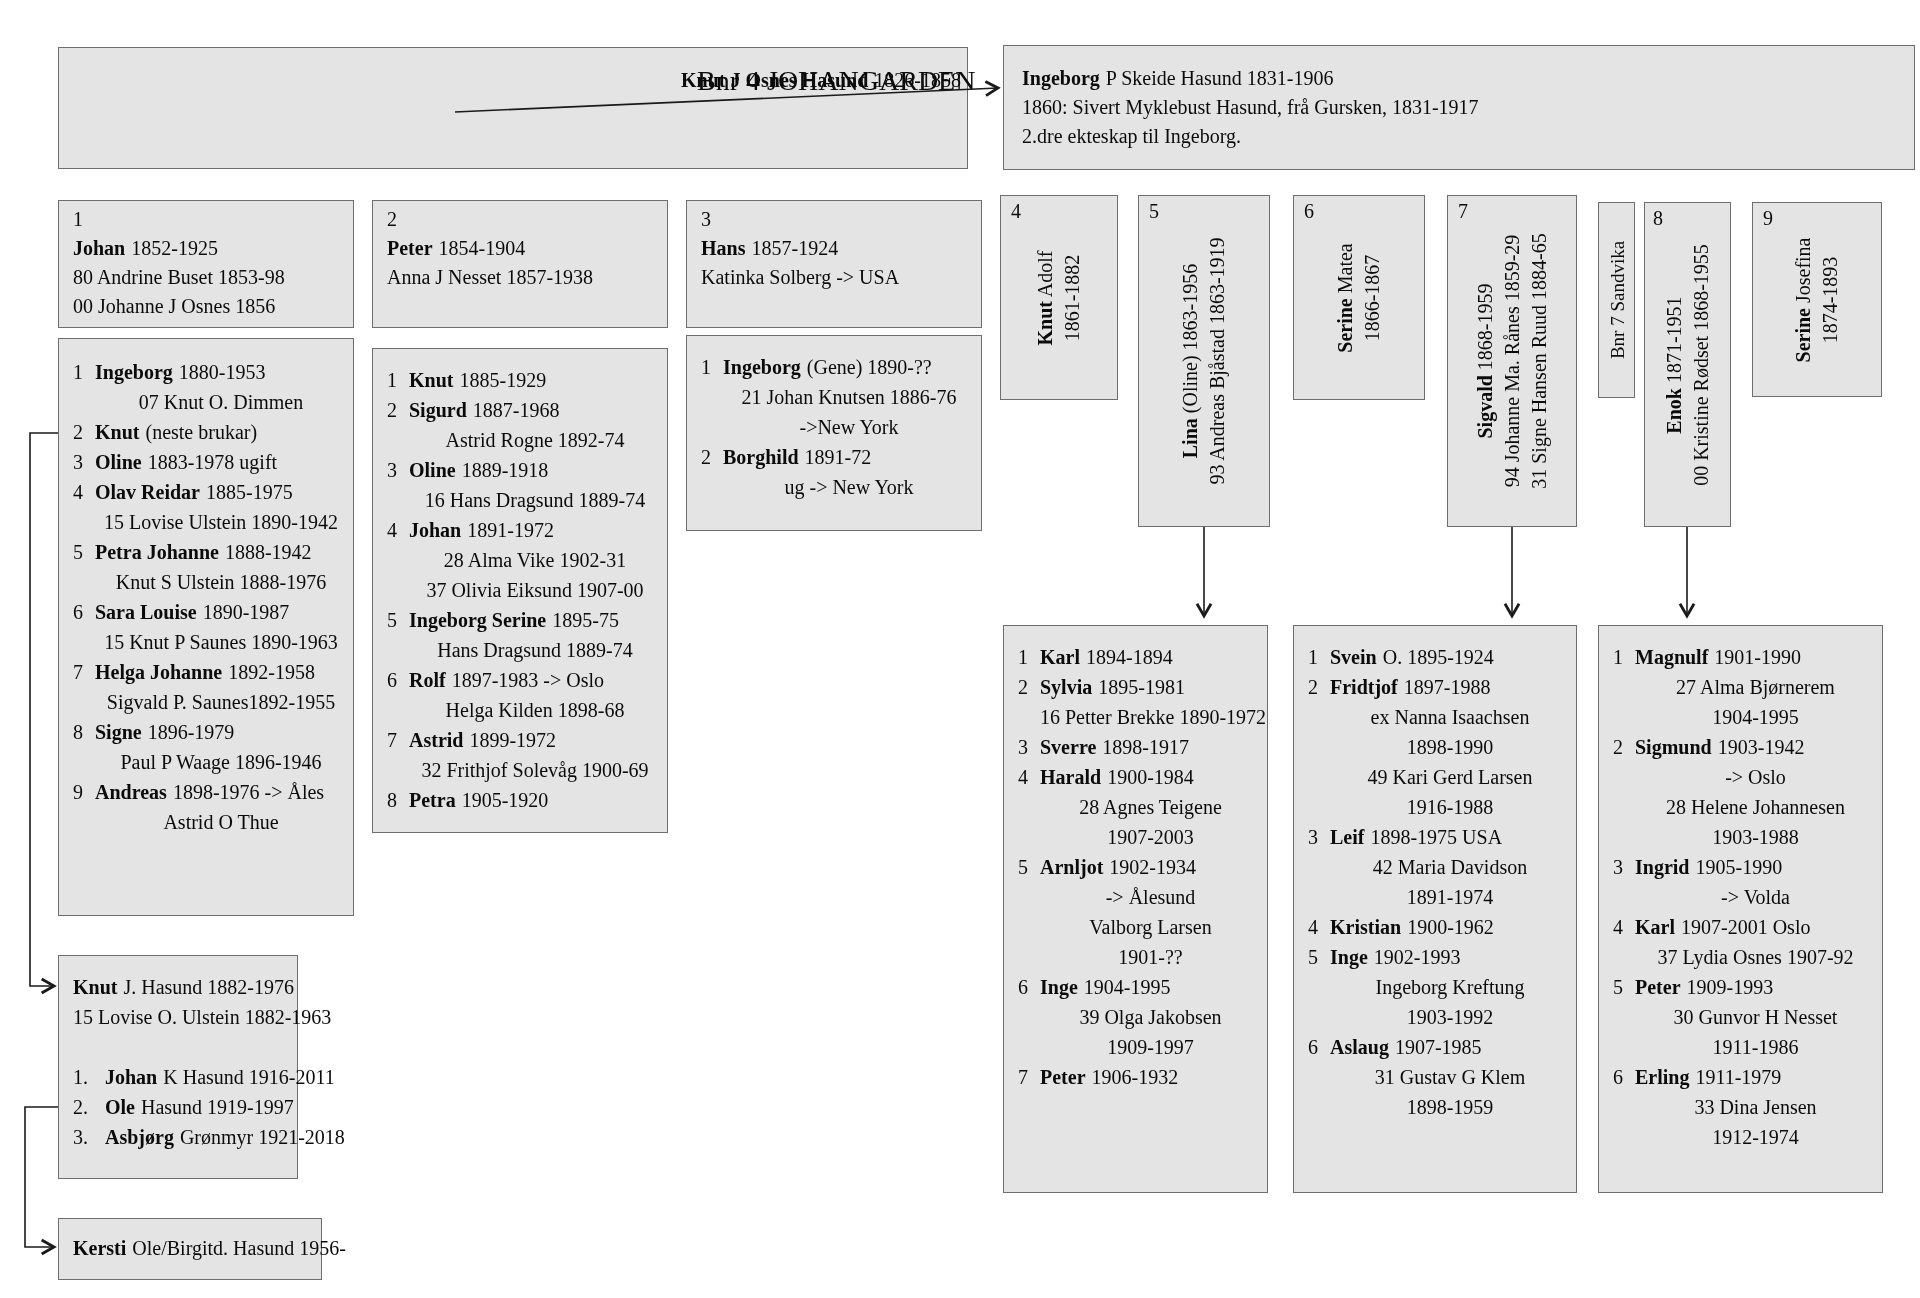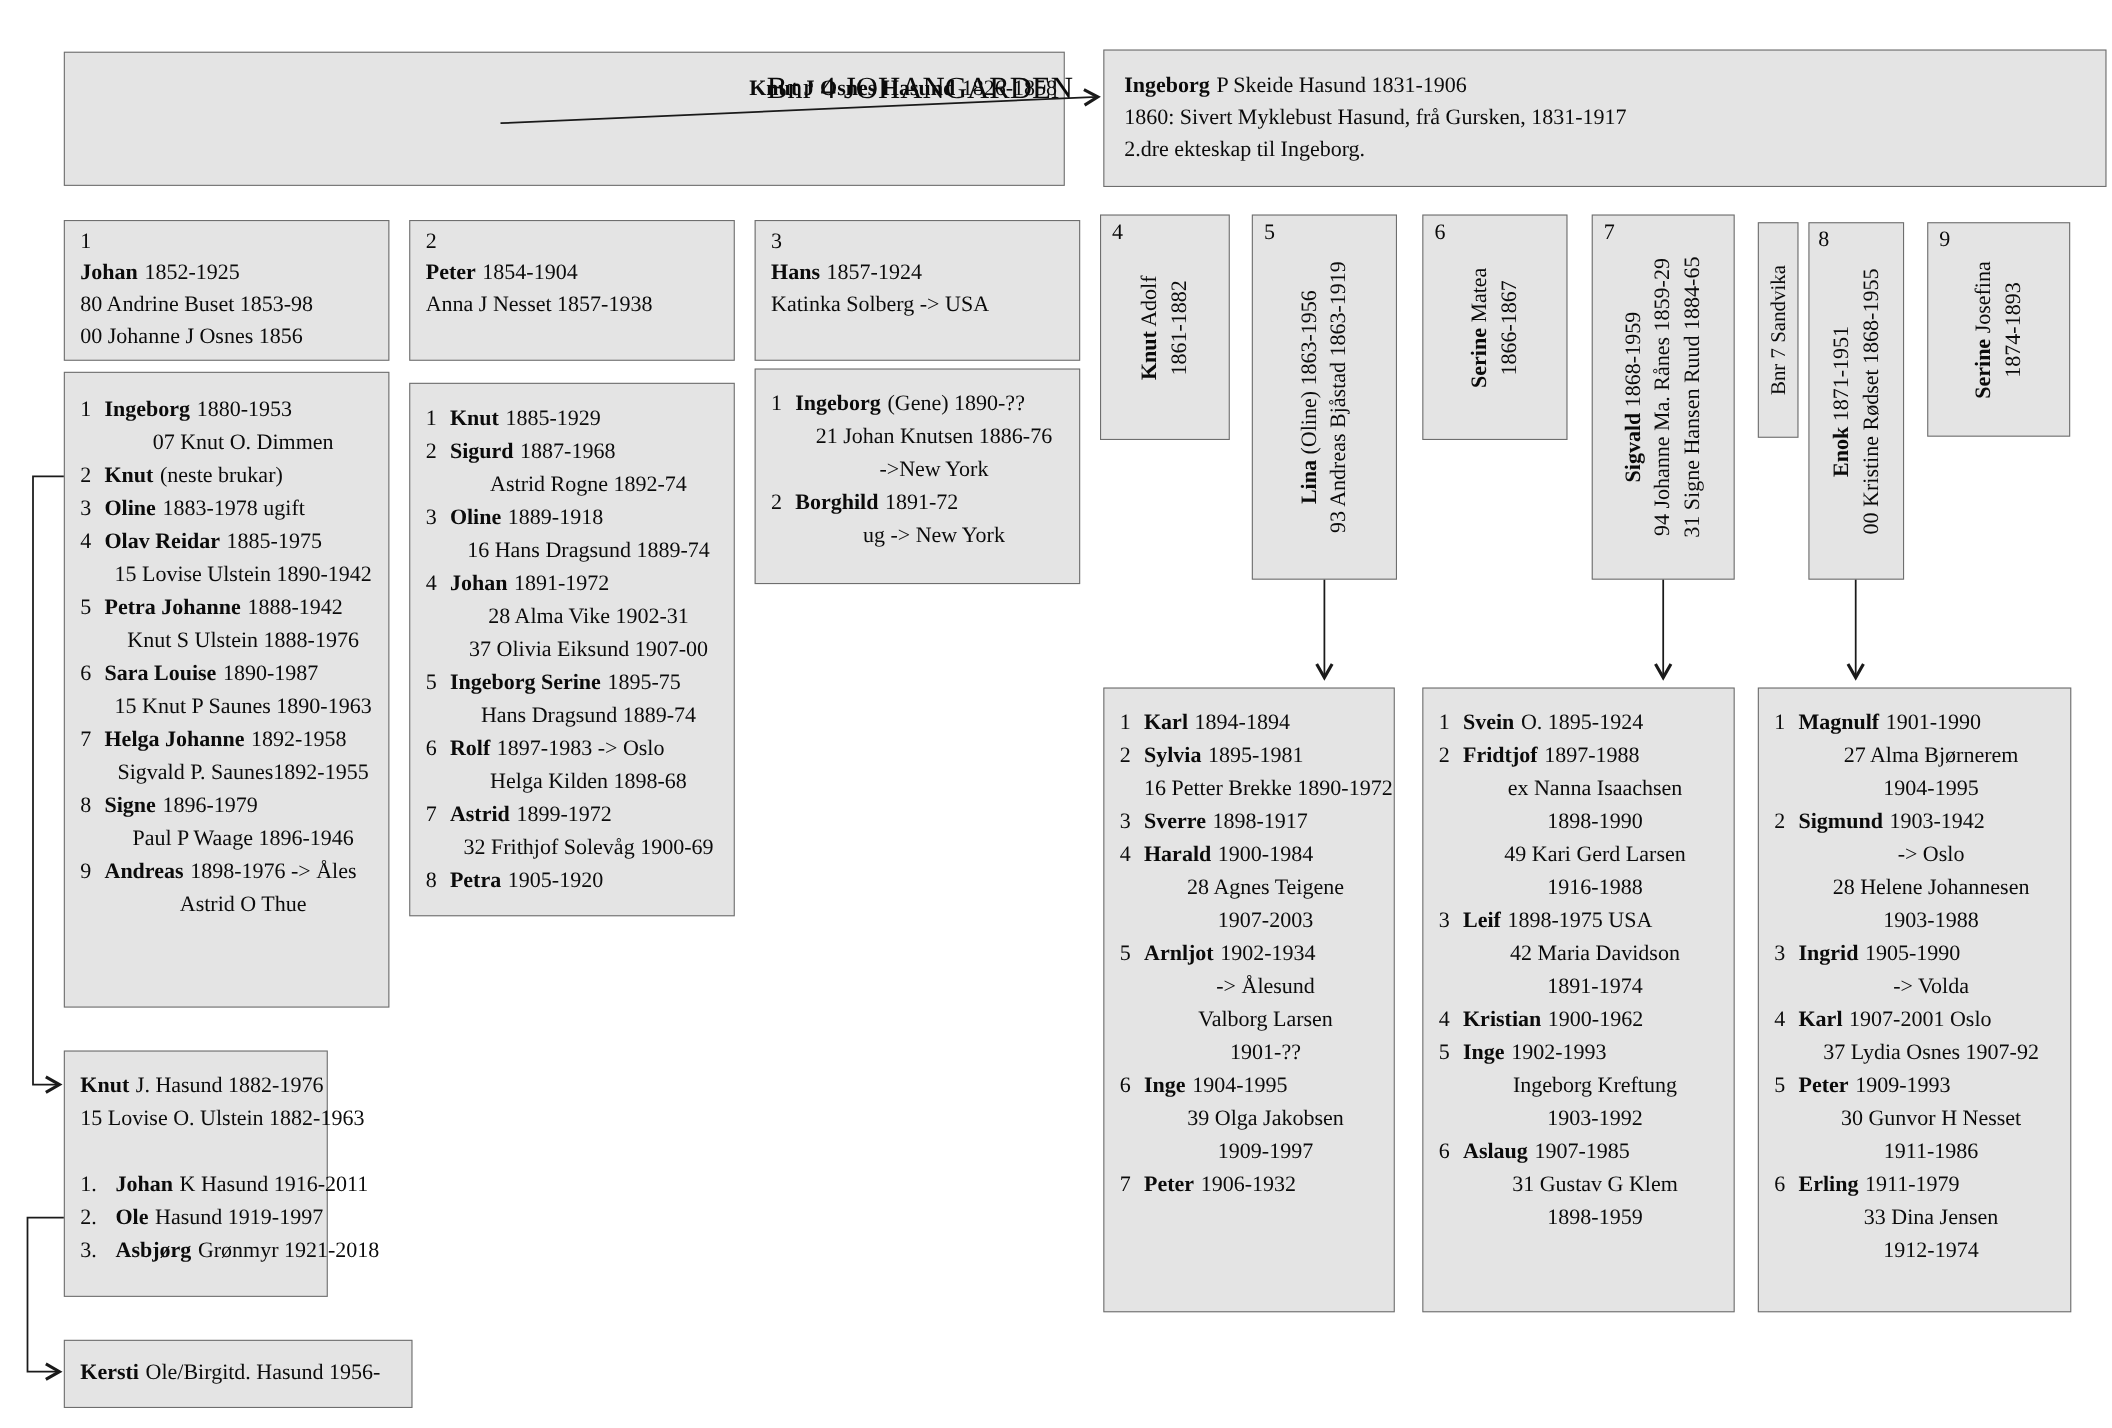"Kersti Ole/Birgitd. Hasund 1956-" div.box { width: 317px -> 264px }
